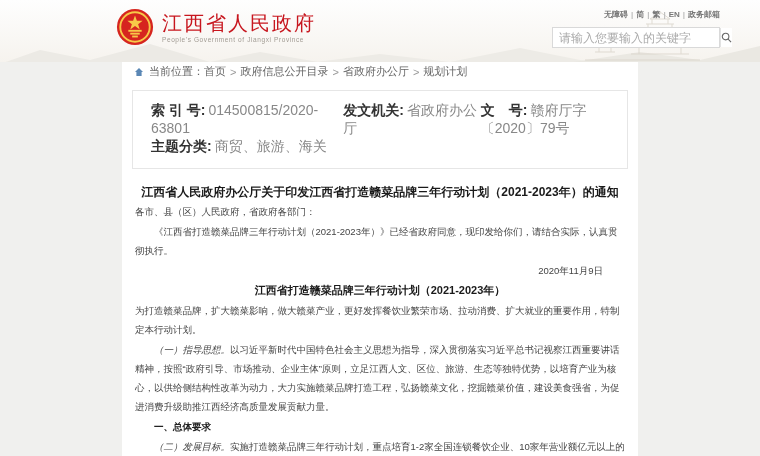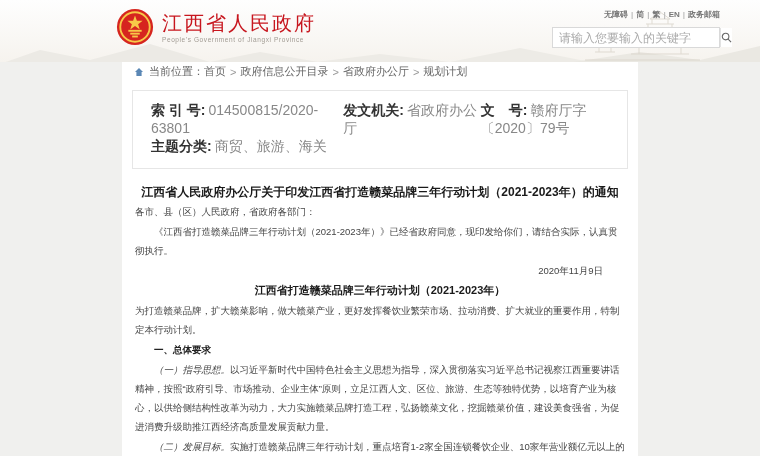"一、总体要求" p.p-ind { order: before "（一）指导思想。以习近平新时代中国特色社会主义思想为指导，深入贯彻落实习近平总书" -> after "（一）指导思想。以习近平新时代中国特色社会主义思想为指导，深入贯彻落实习近平总书" }
